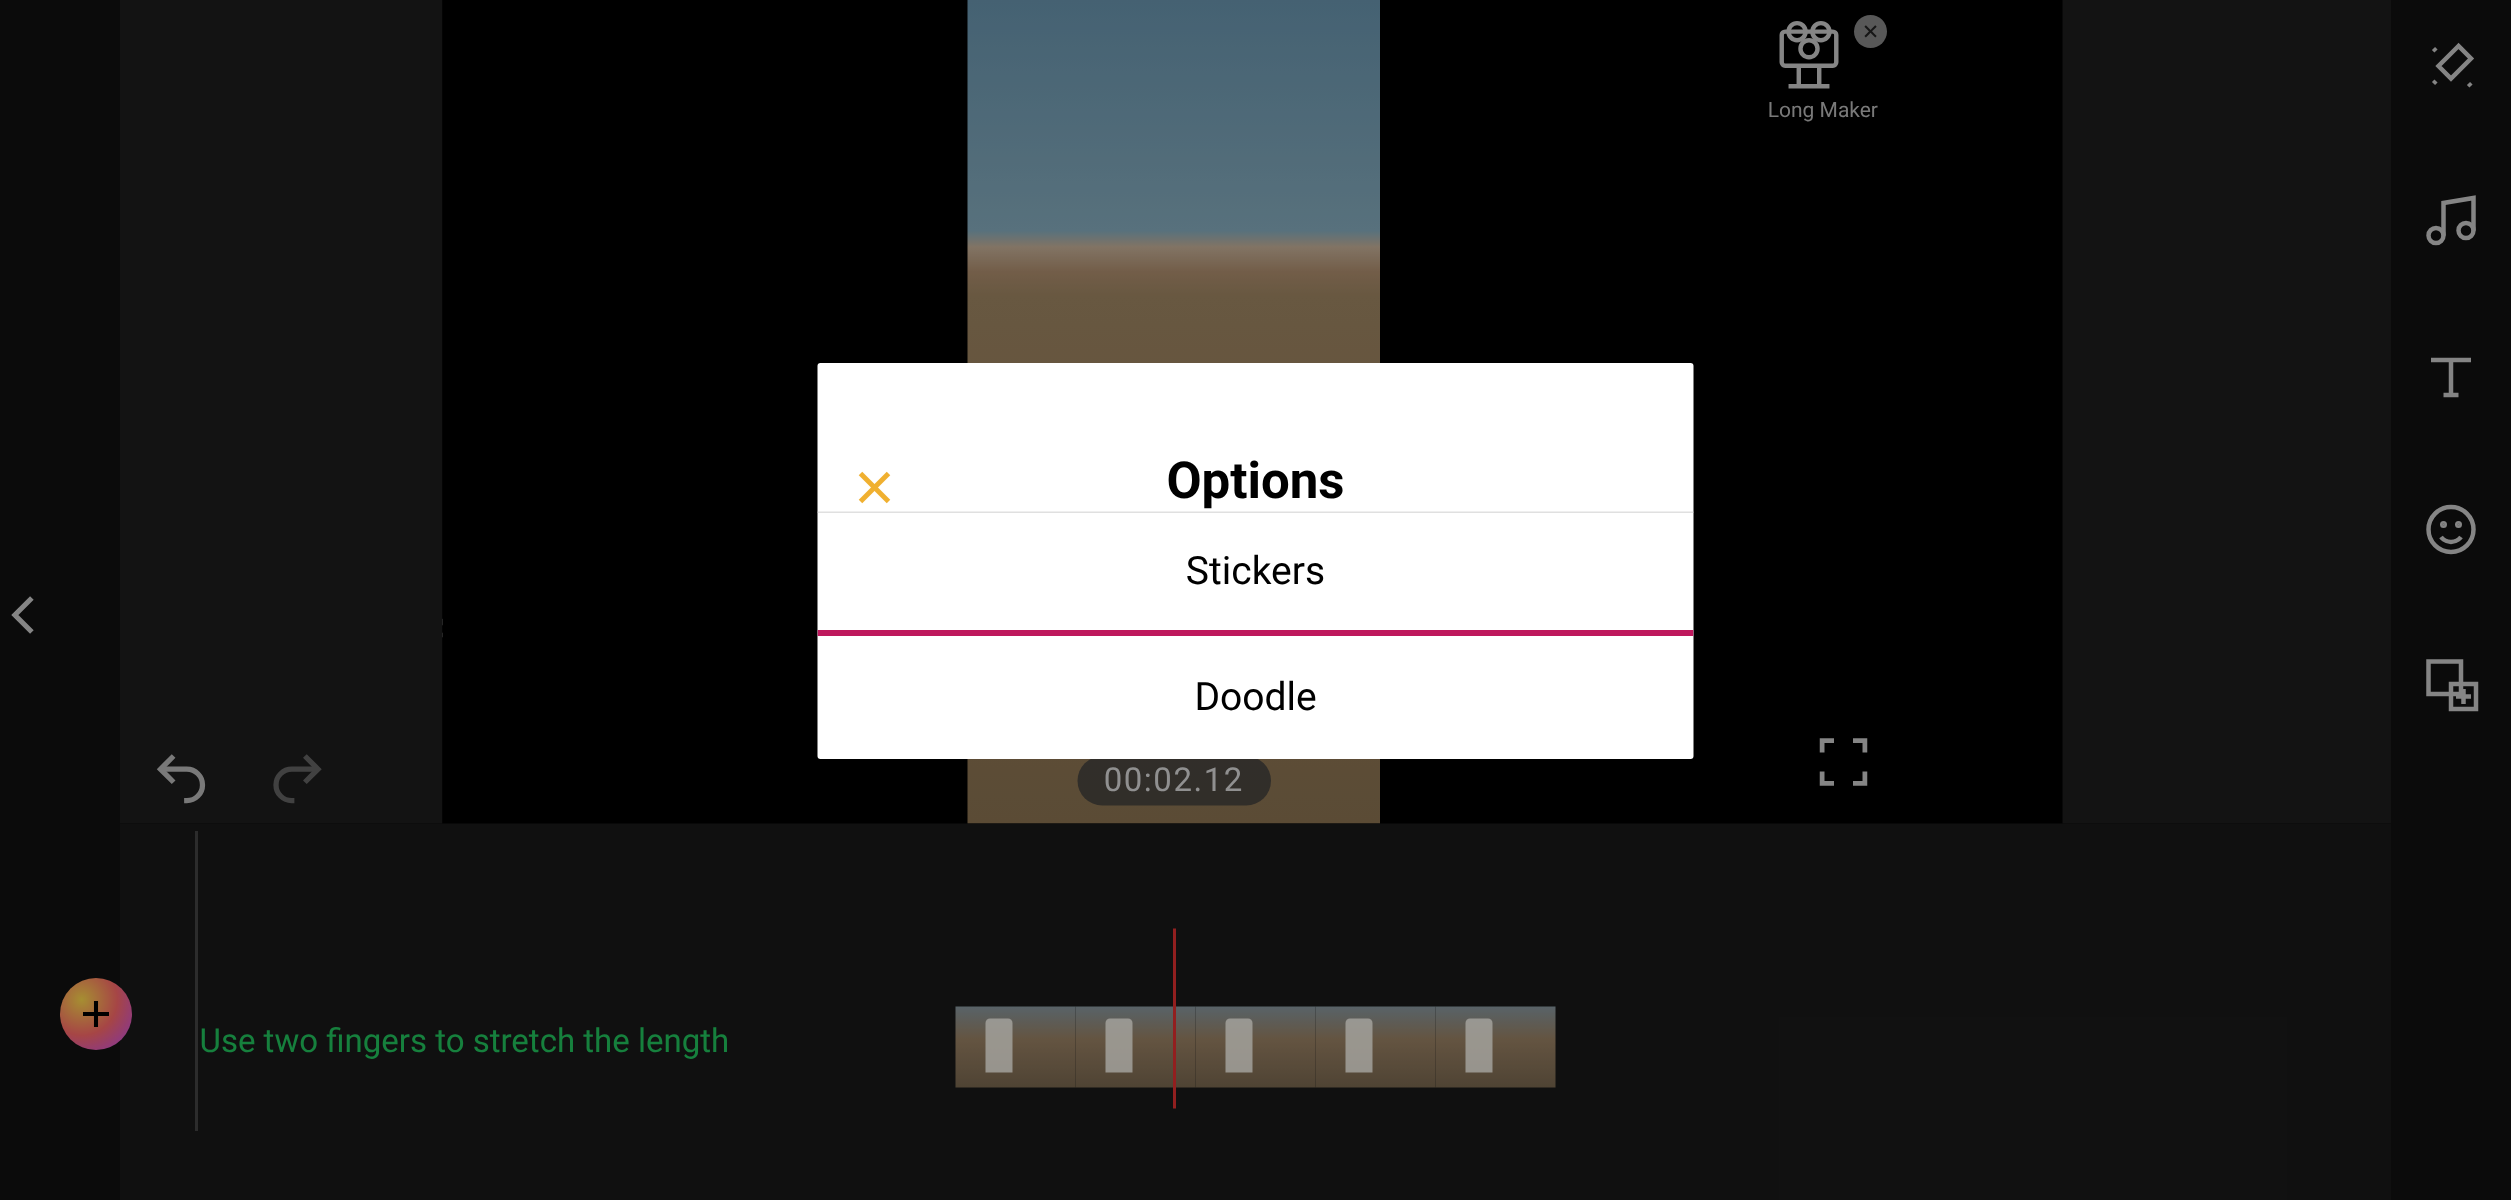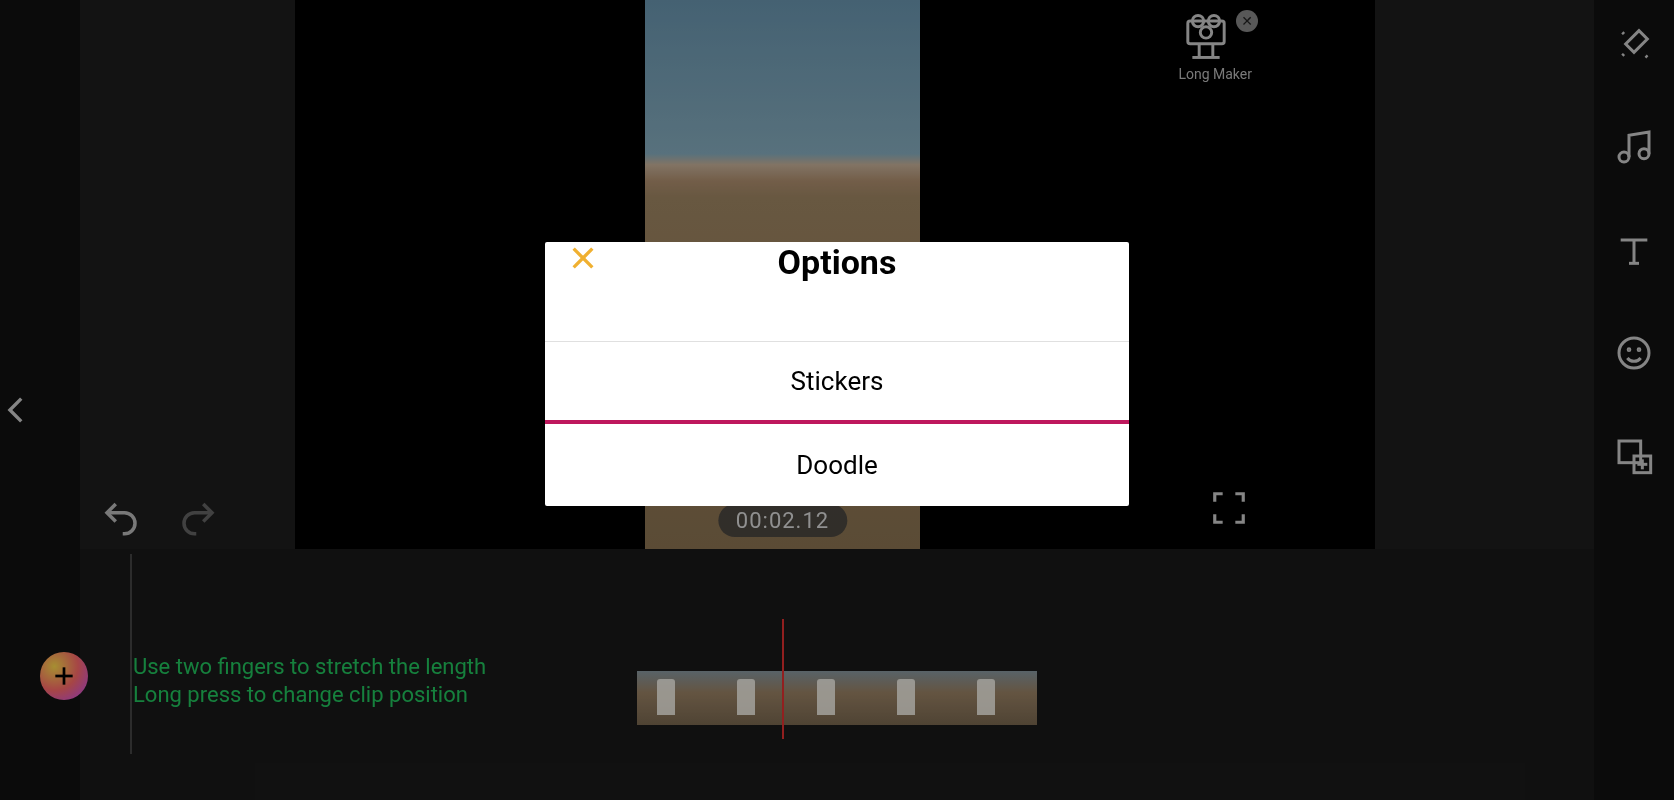"Options" .modal-header { align-items: flex-start -> flex-end }
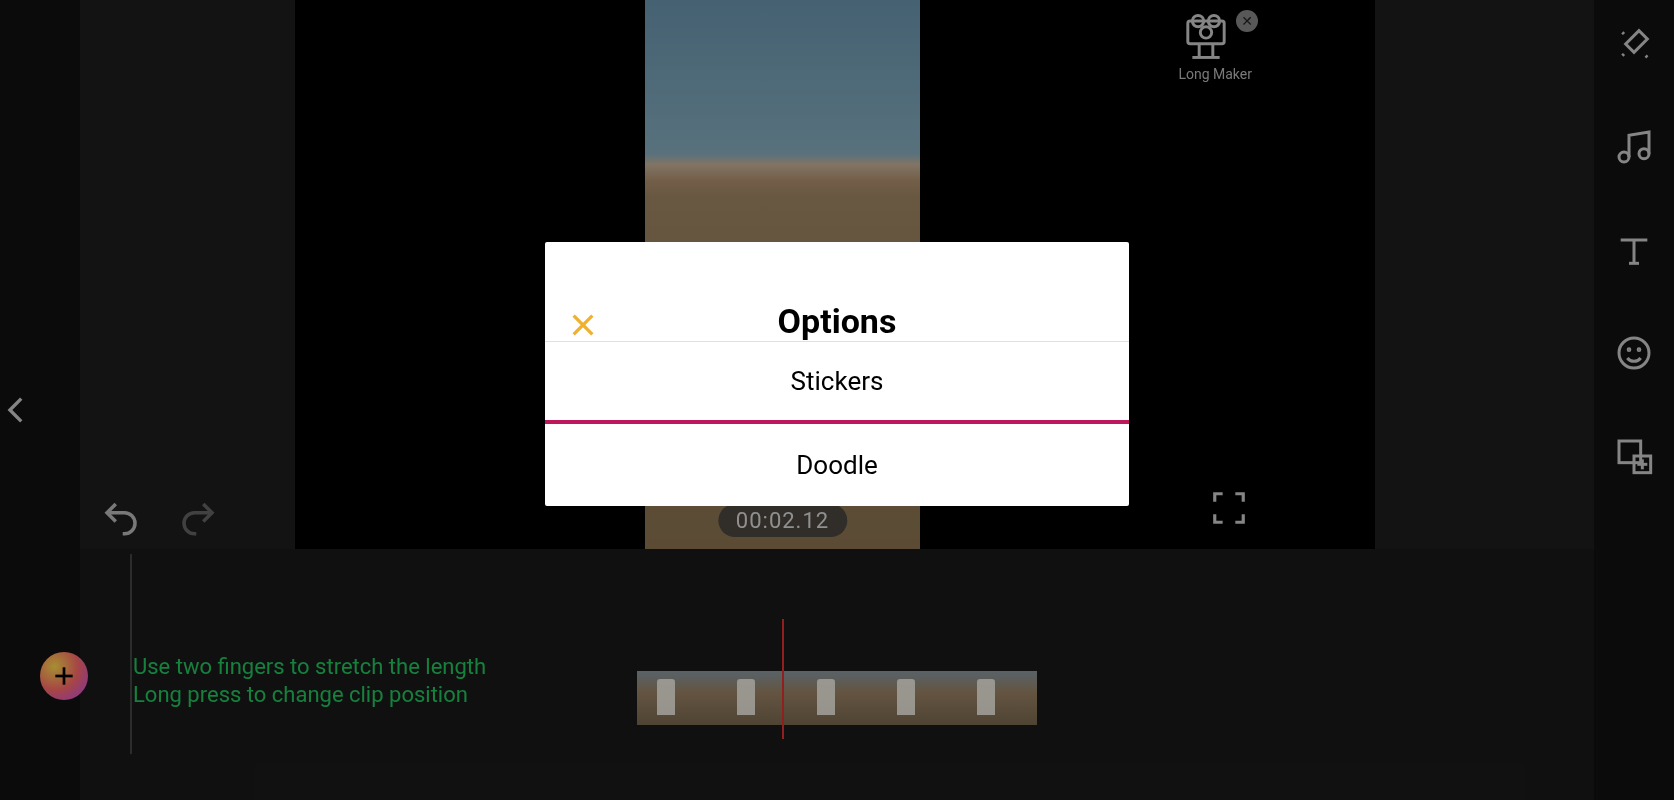"Long press to change clip" div { html: <div>Long press to change clip position</div> -> none }
